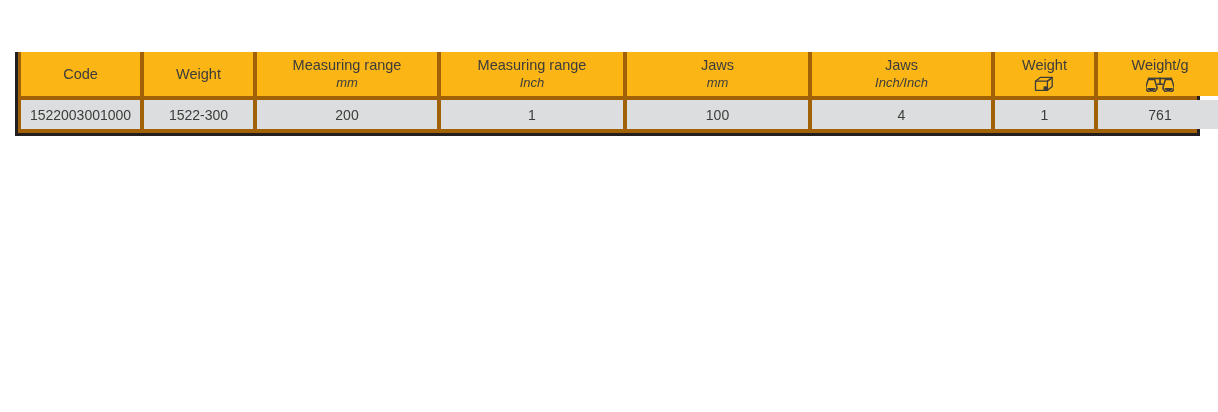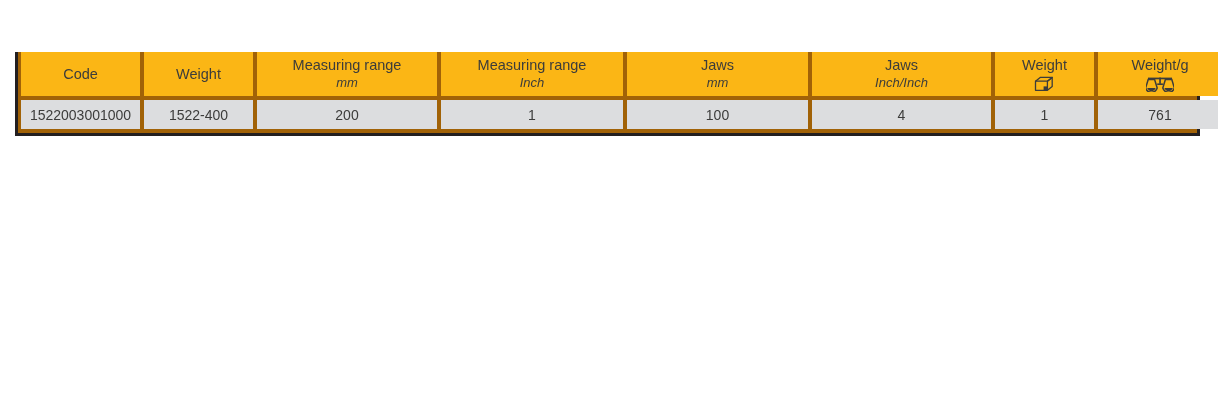"1522-400" td { text: 1522-400 -> 1522-300 }
